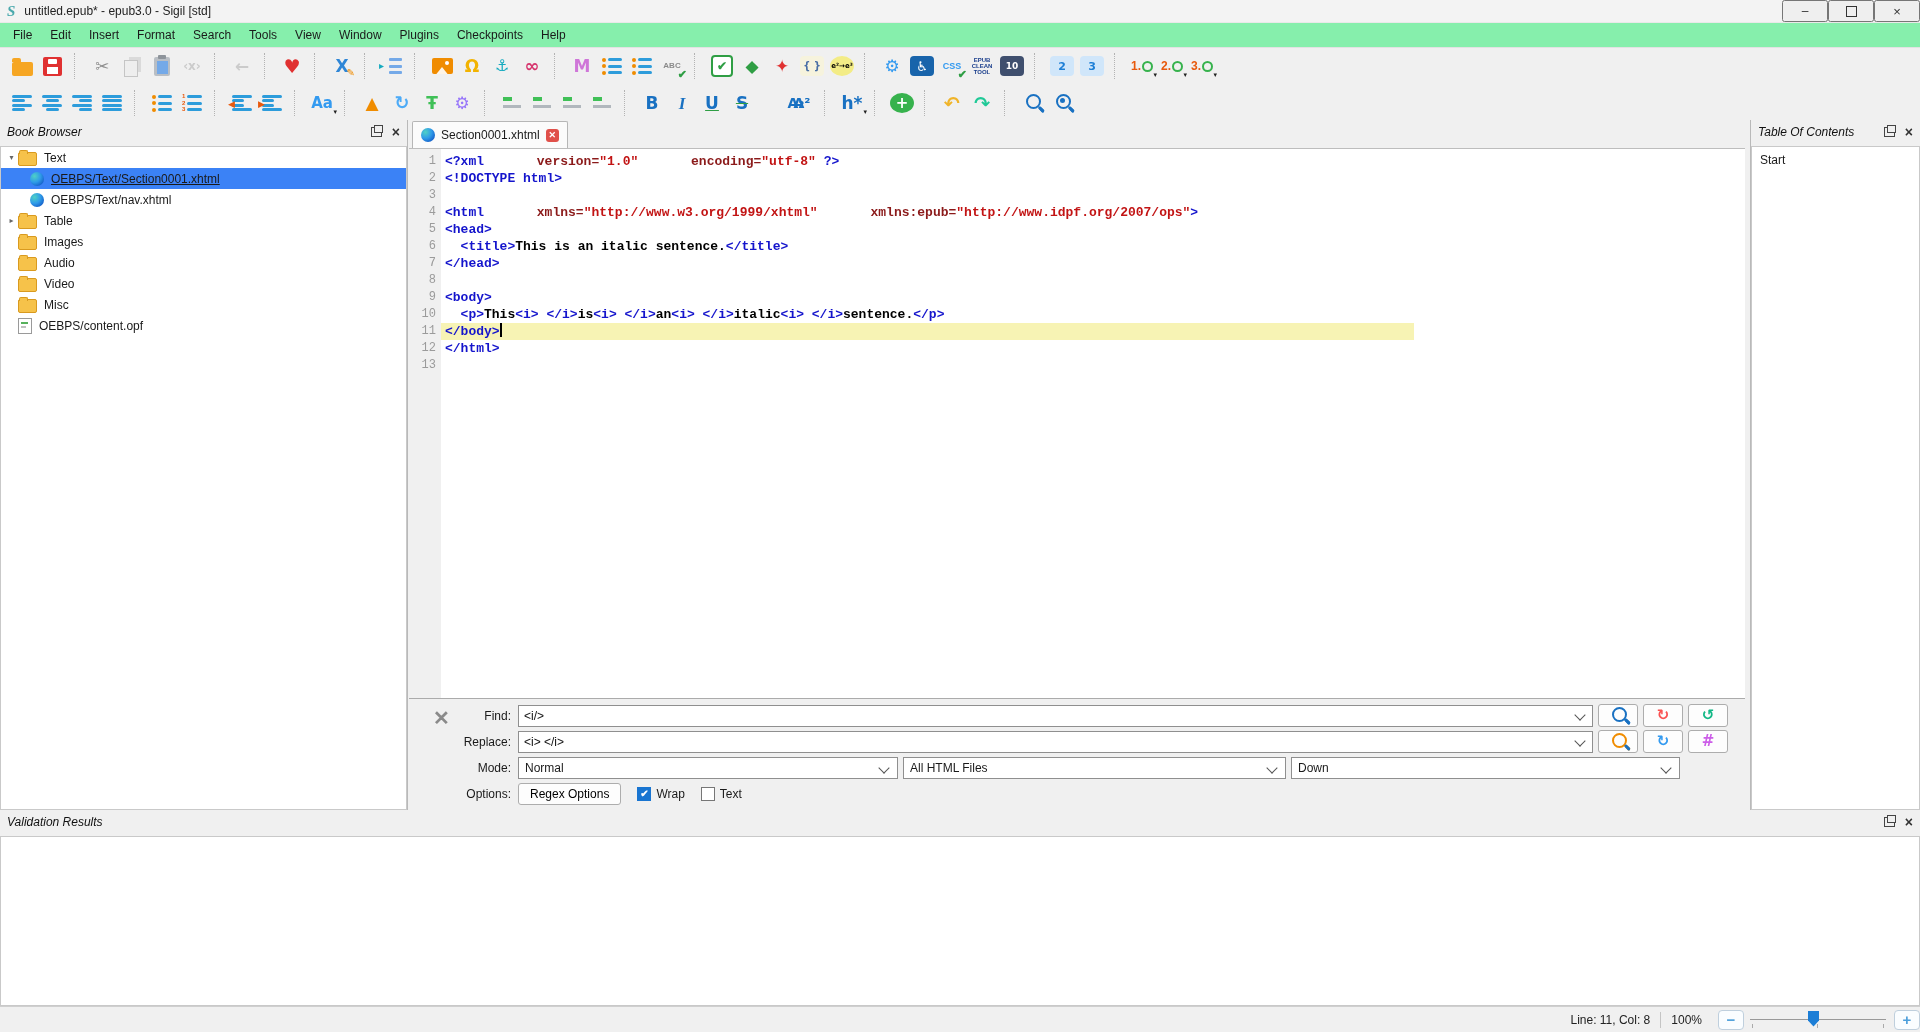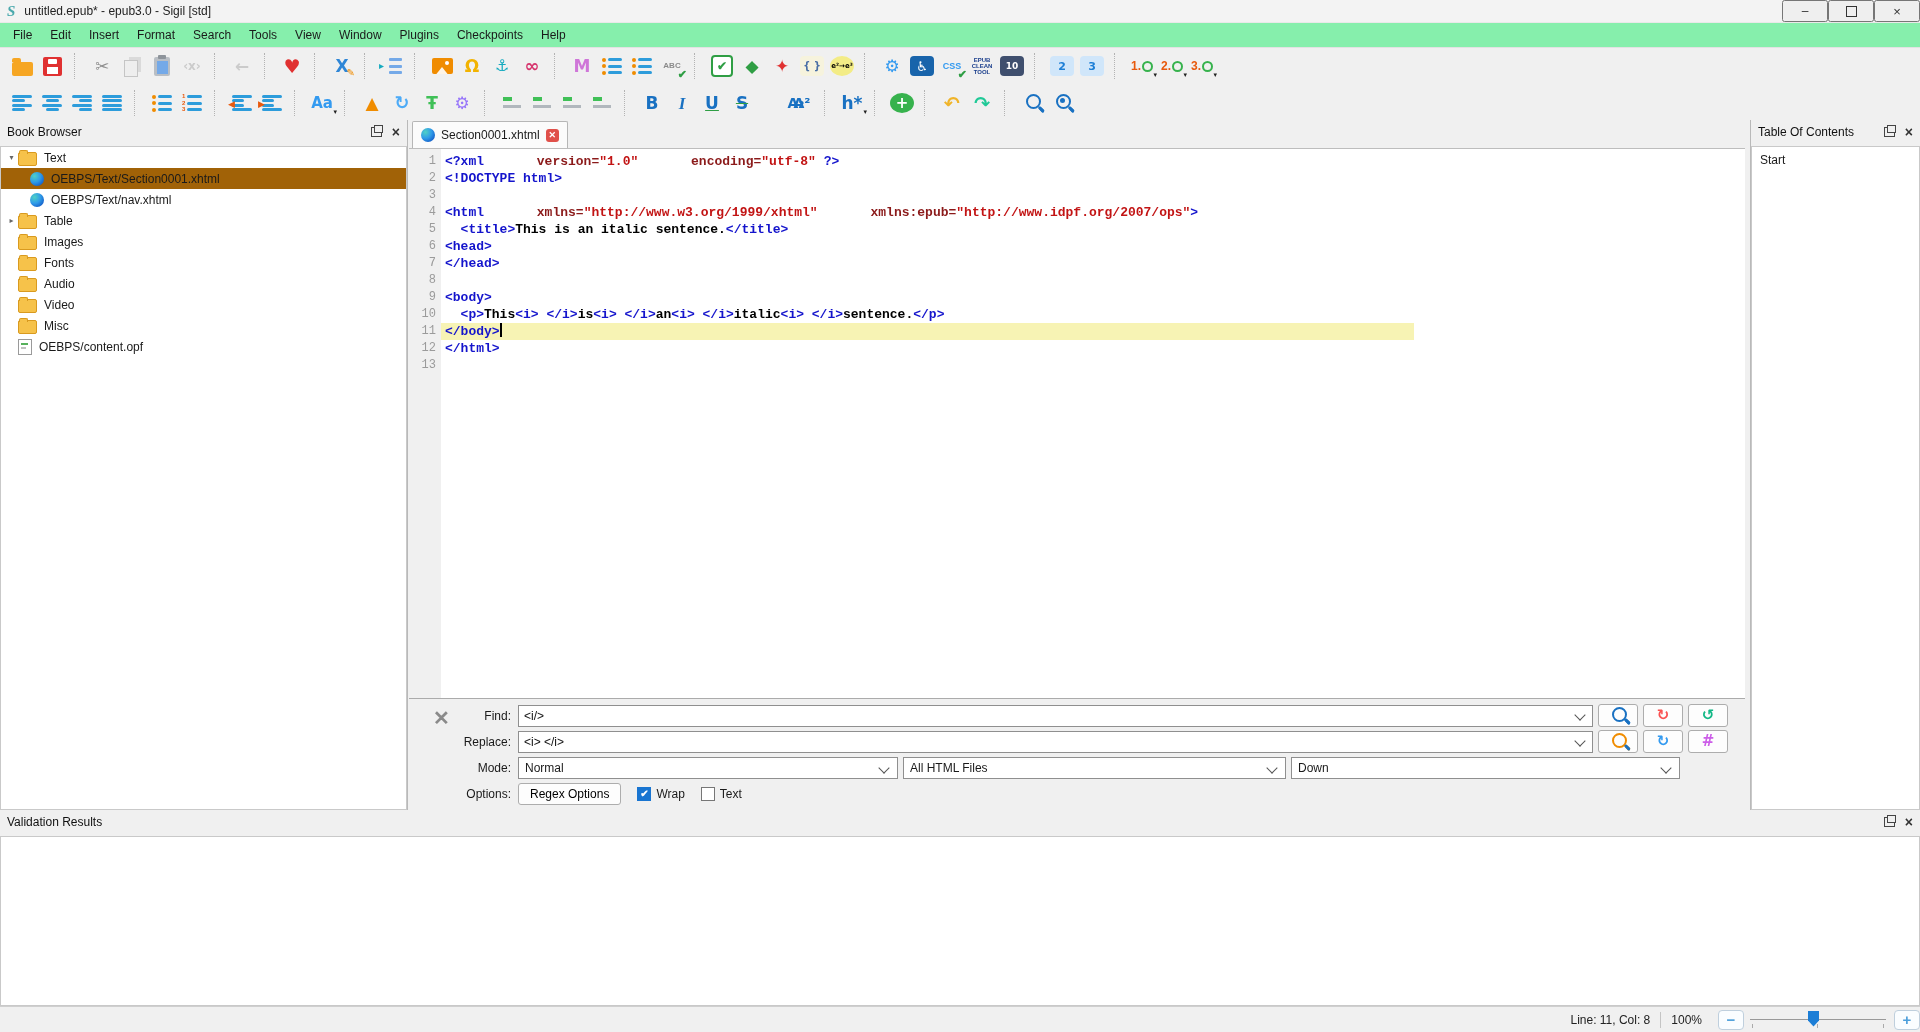"Book Browser" .panel-title { font-style: none -> italic }
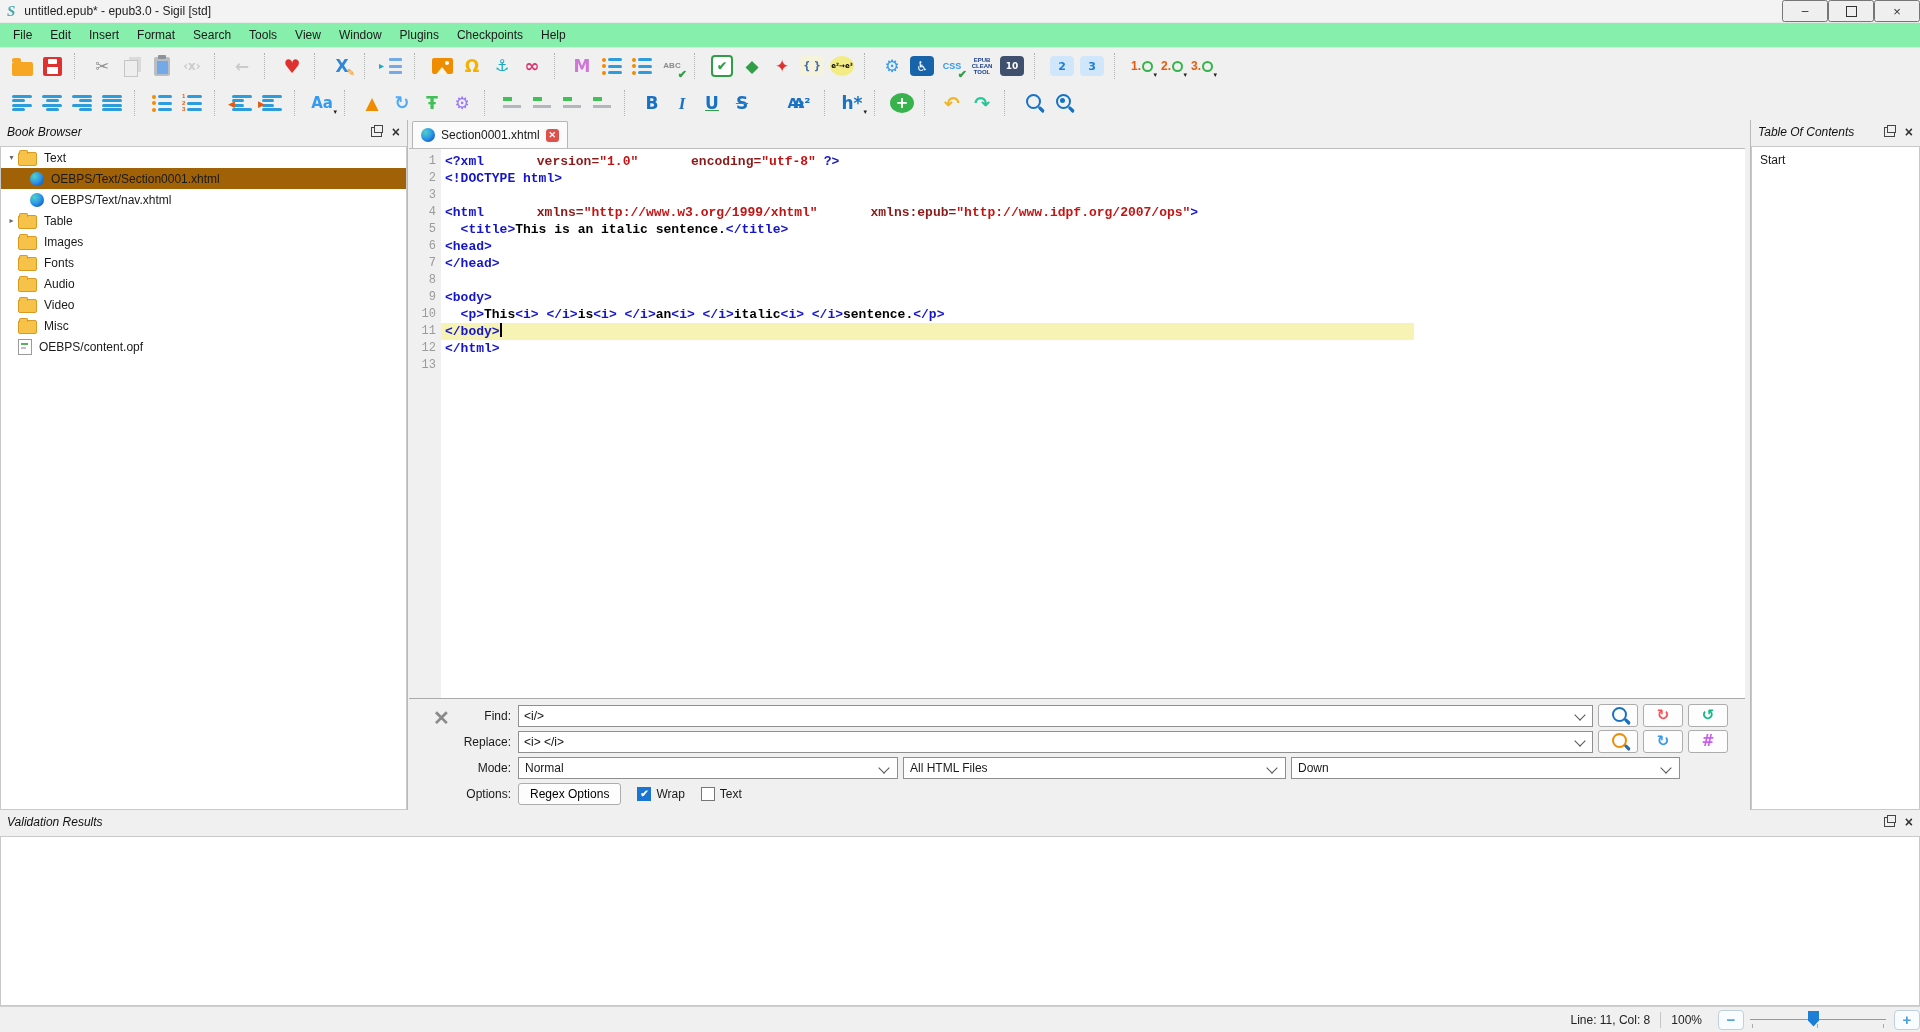"OEBPS/Text/Section0001.xhtml" .bb-row.selected { background: #a16207 -> #3b82f6; text-decoration: none -> underline }
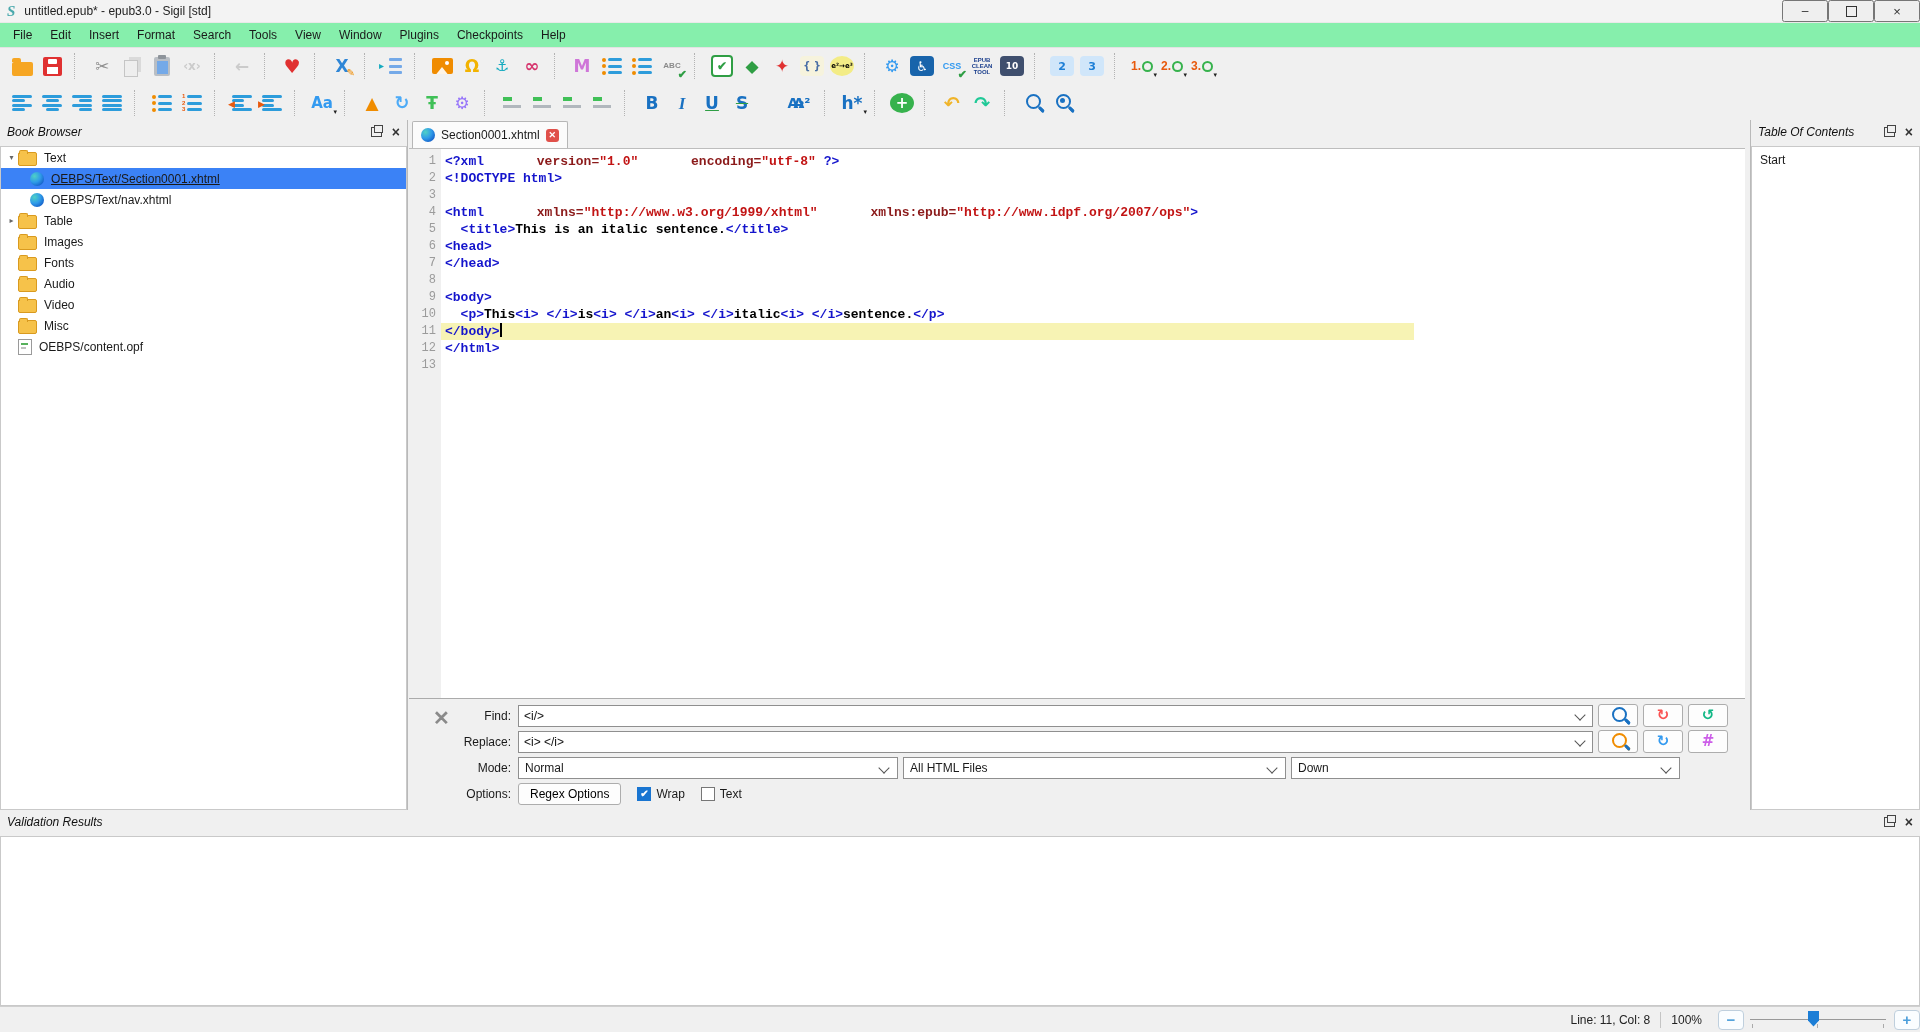"<title>This is an italic" div.code-line { order: before "<head>" -> after "<head>" }
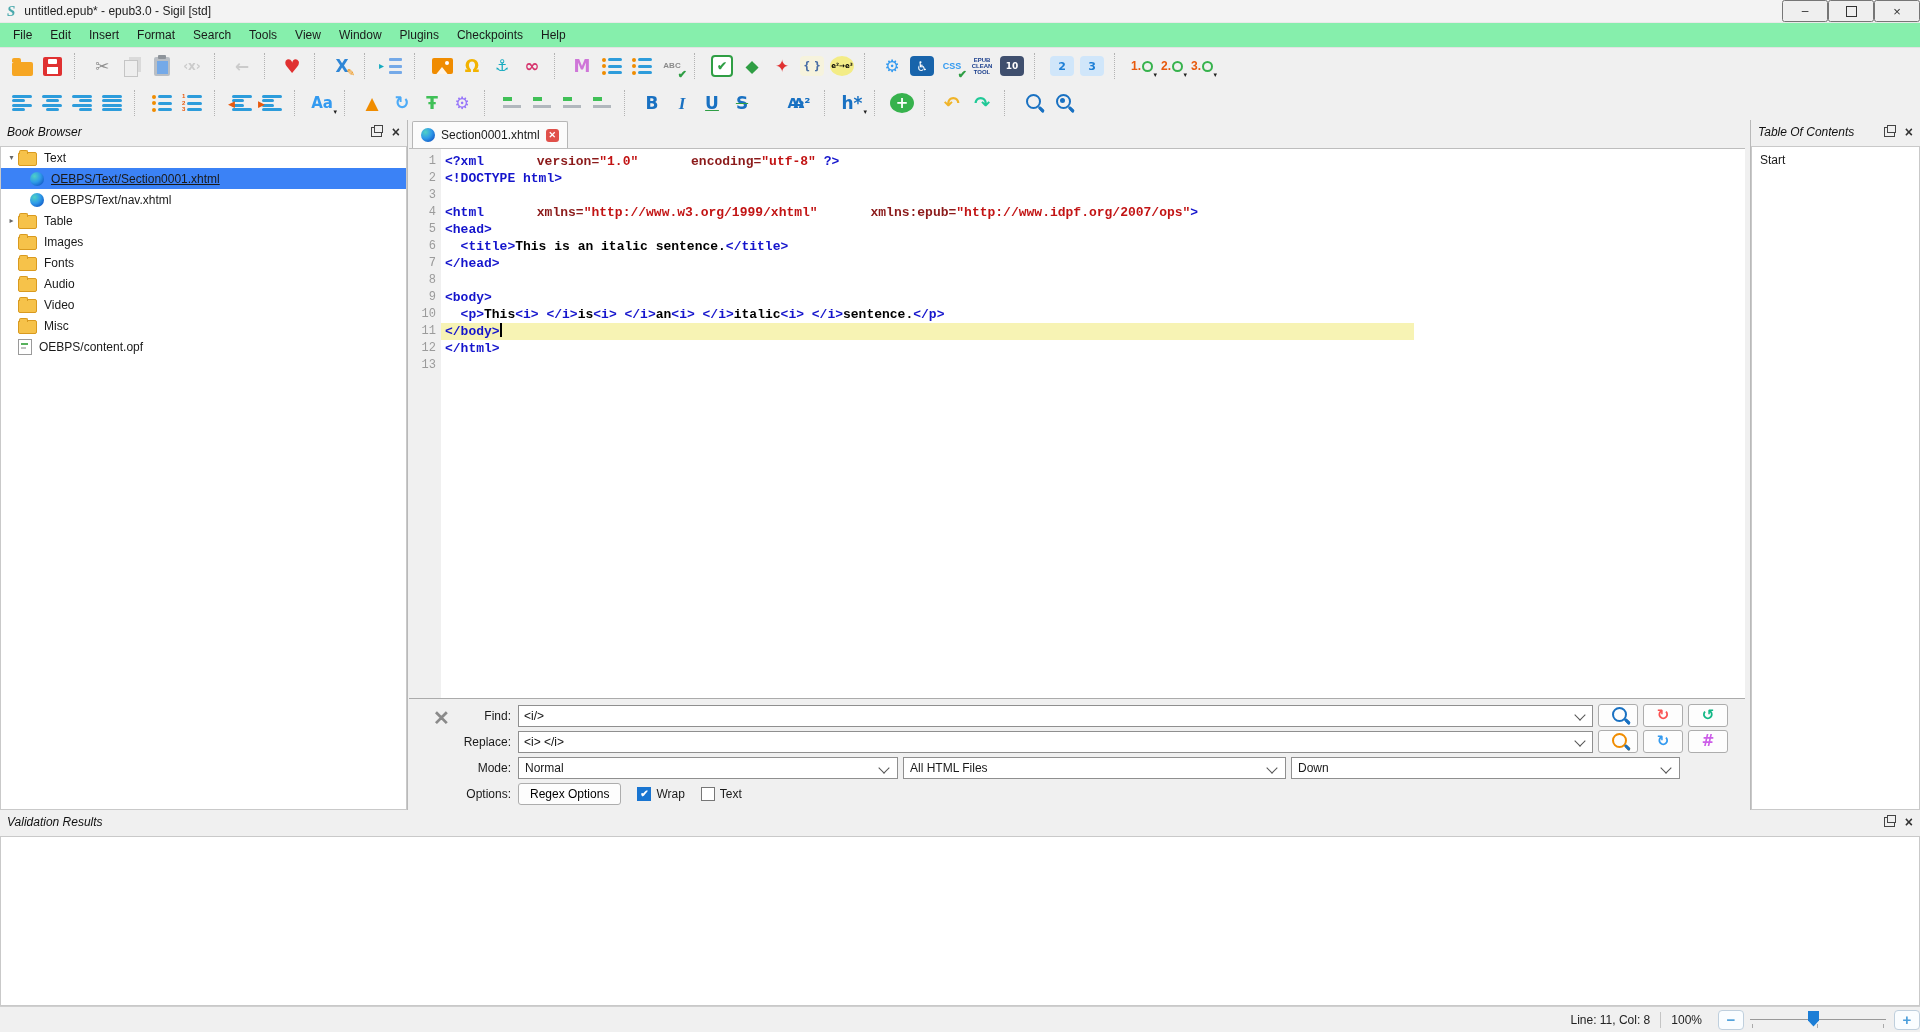"Fonts" div.bb-row { html: <div> <span></span> <span> <span></span> </span> <span>Fonts</span> </div> -> none }
